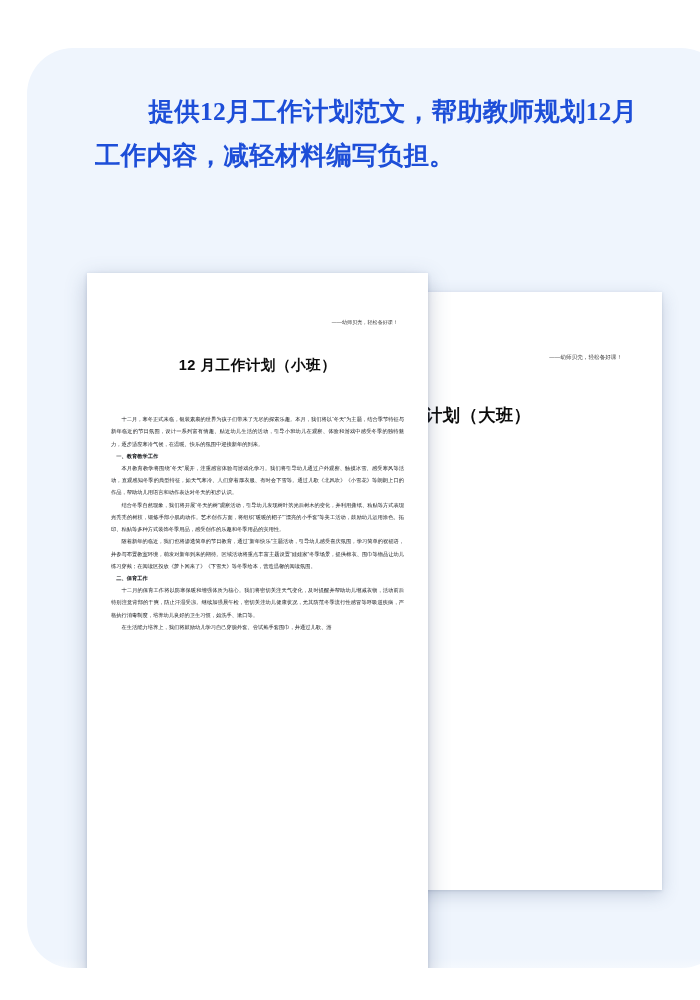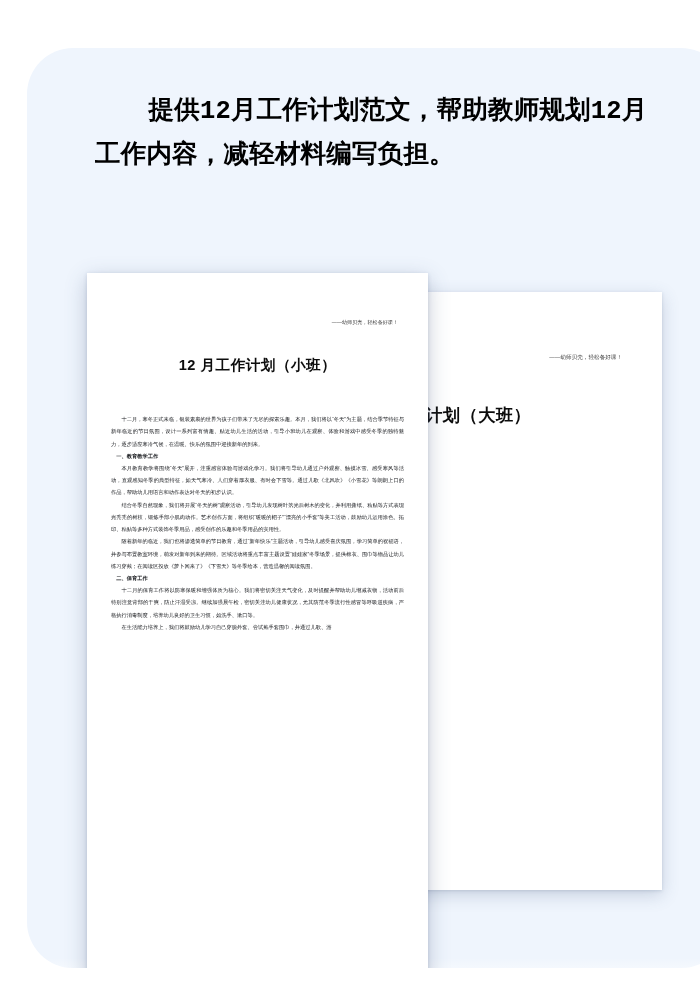"提供12月工作计划范文，帮助教师规划12月工作内容，减轻材料编写负担。" #headline { color: #000000 -> #1d4ed8; font-family: Liberation Mono, monospace -> Liberation Serif, serif }
